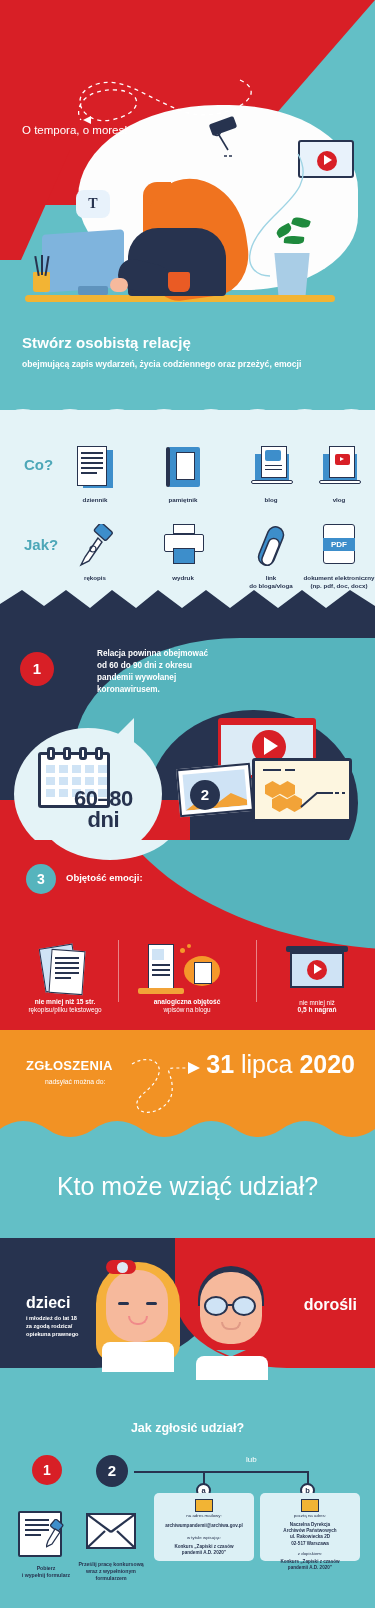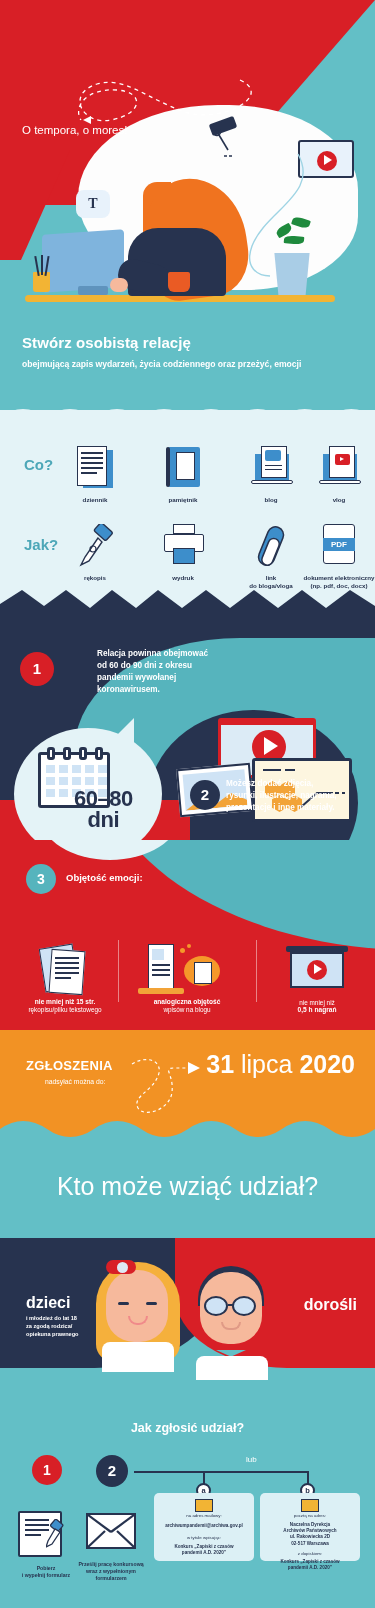"Możesz dodać zdjęcia," div.rule-text { html: <div> <div>Możesz dodać zdjęcia,</div> <div>rysunki, ilustracje, nagrania,</div> <div>prezentacje i inne materiały.</div> </div> -> none }
